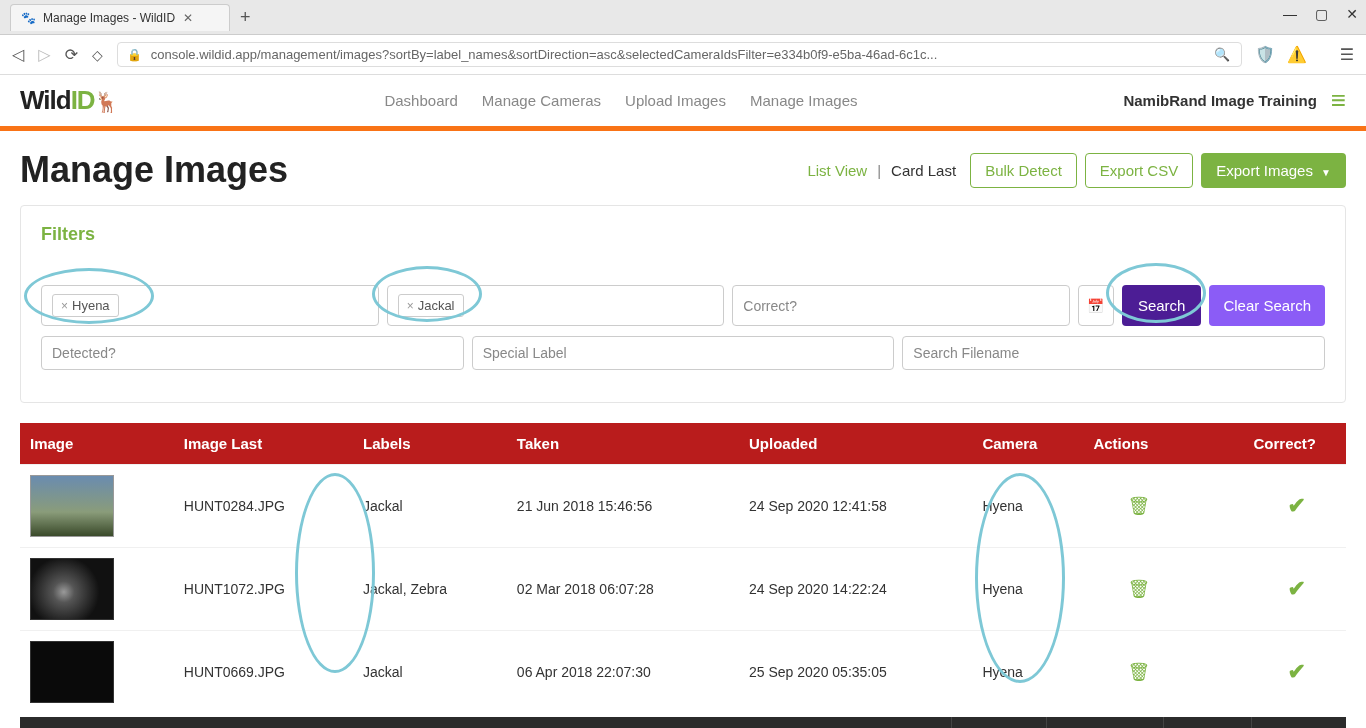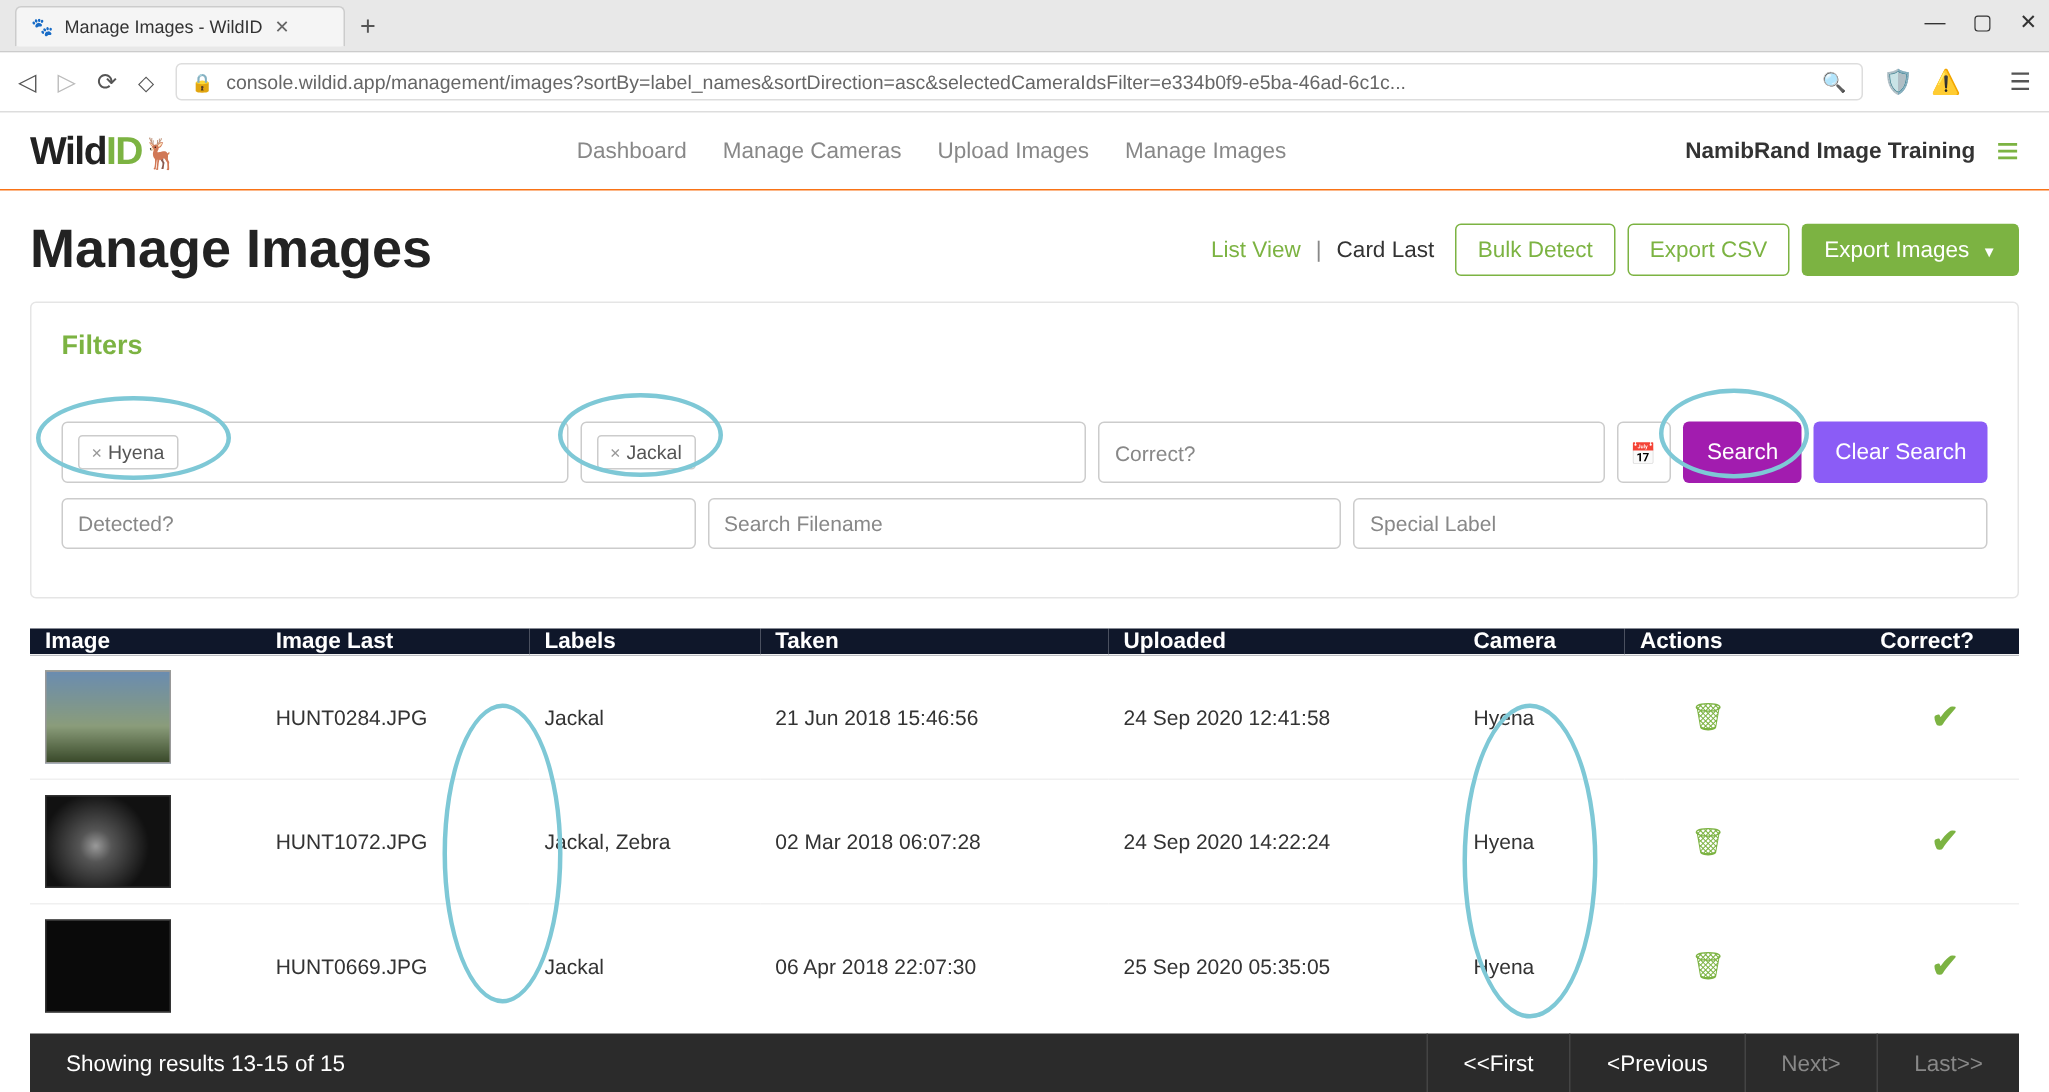"WildID🦌" .app-header { border-bottom: 1px solid #f97316 -> 5px solid #f97316 }
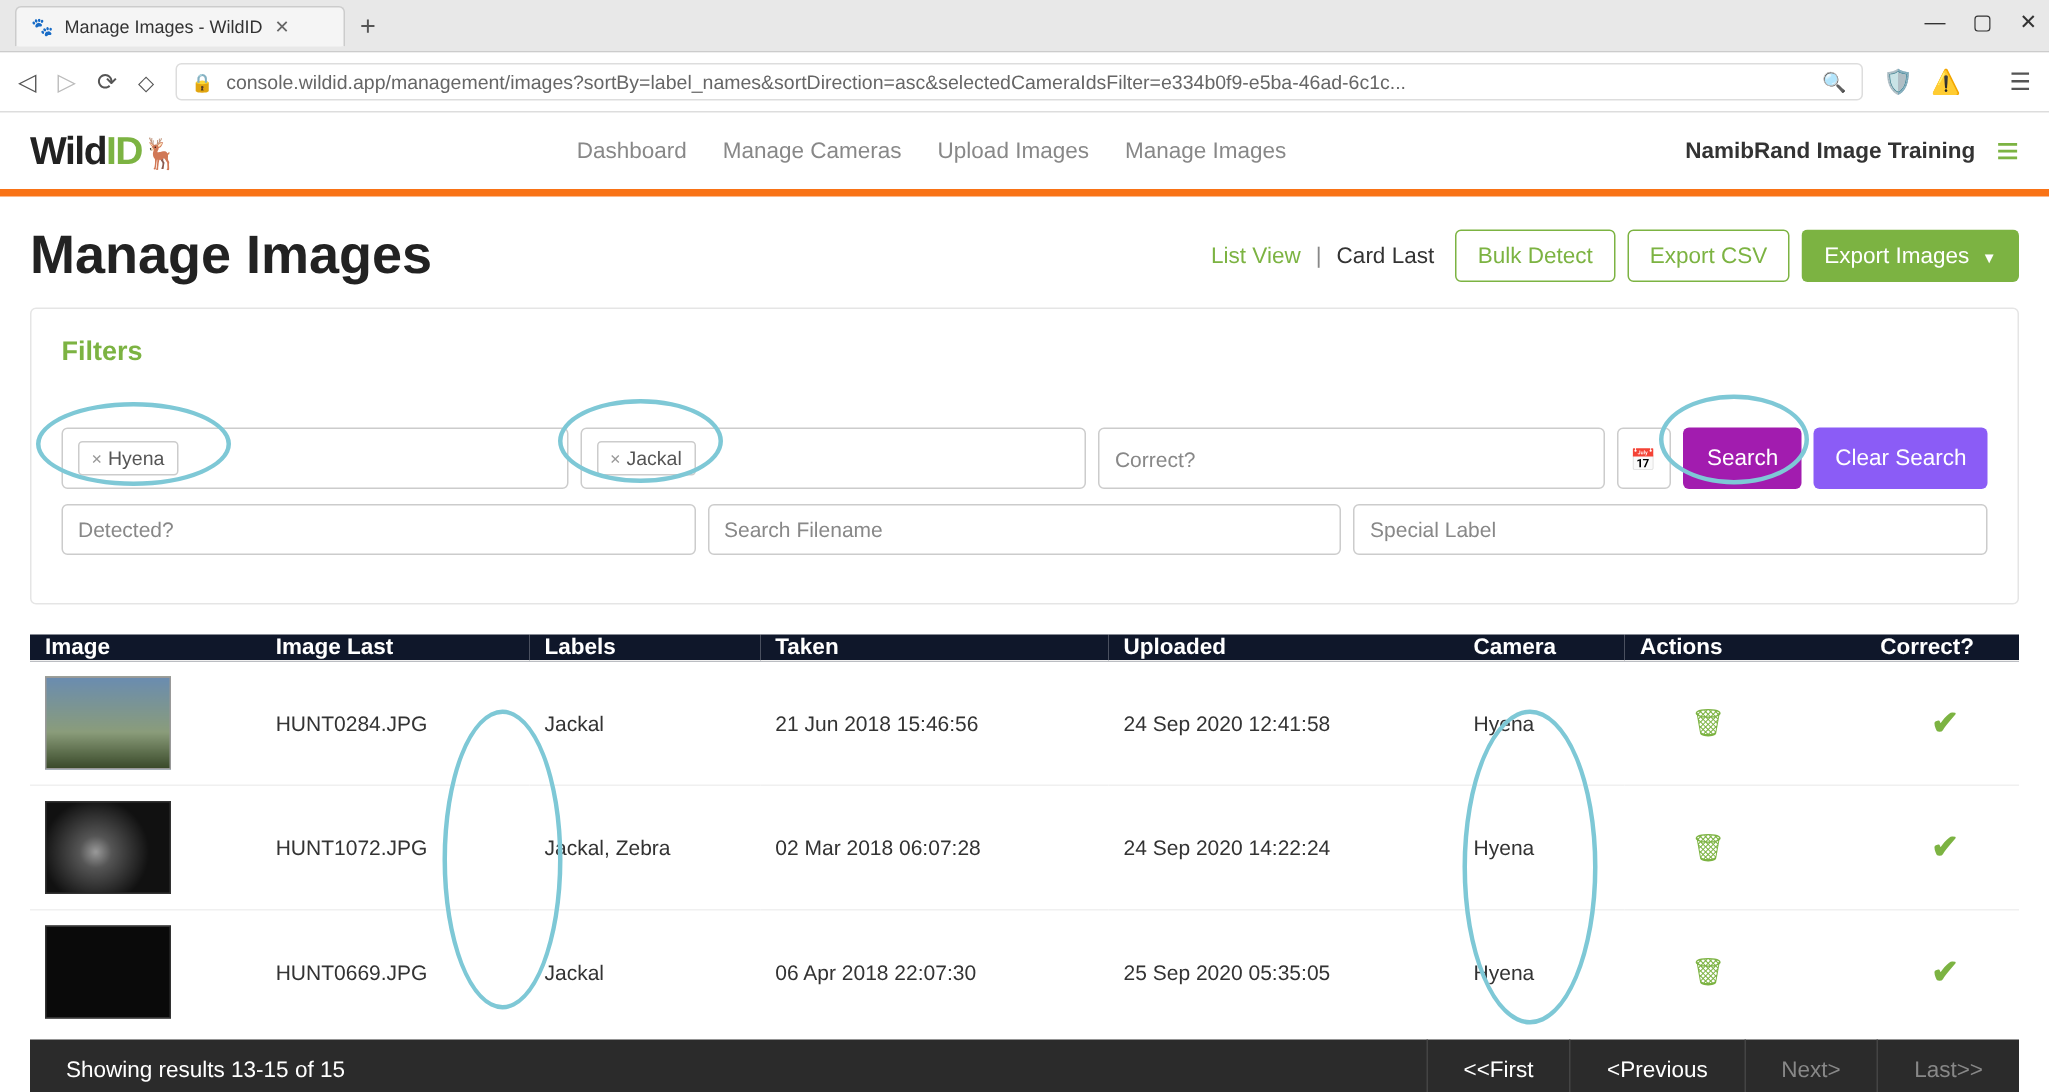"Search" .search-btn { background: #a21caf -> #4c1d95 }
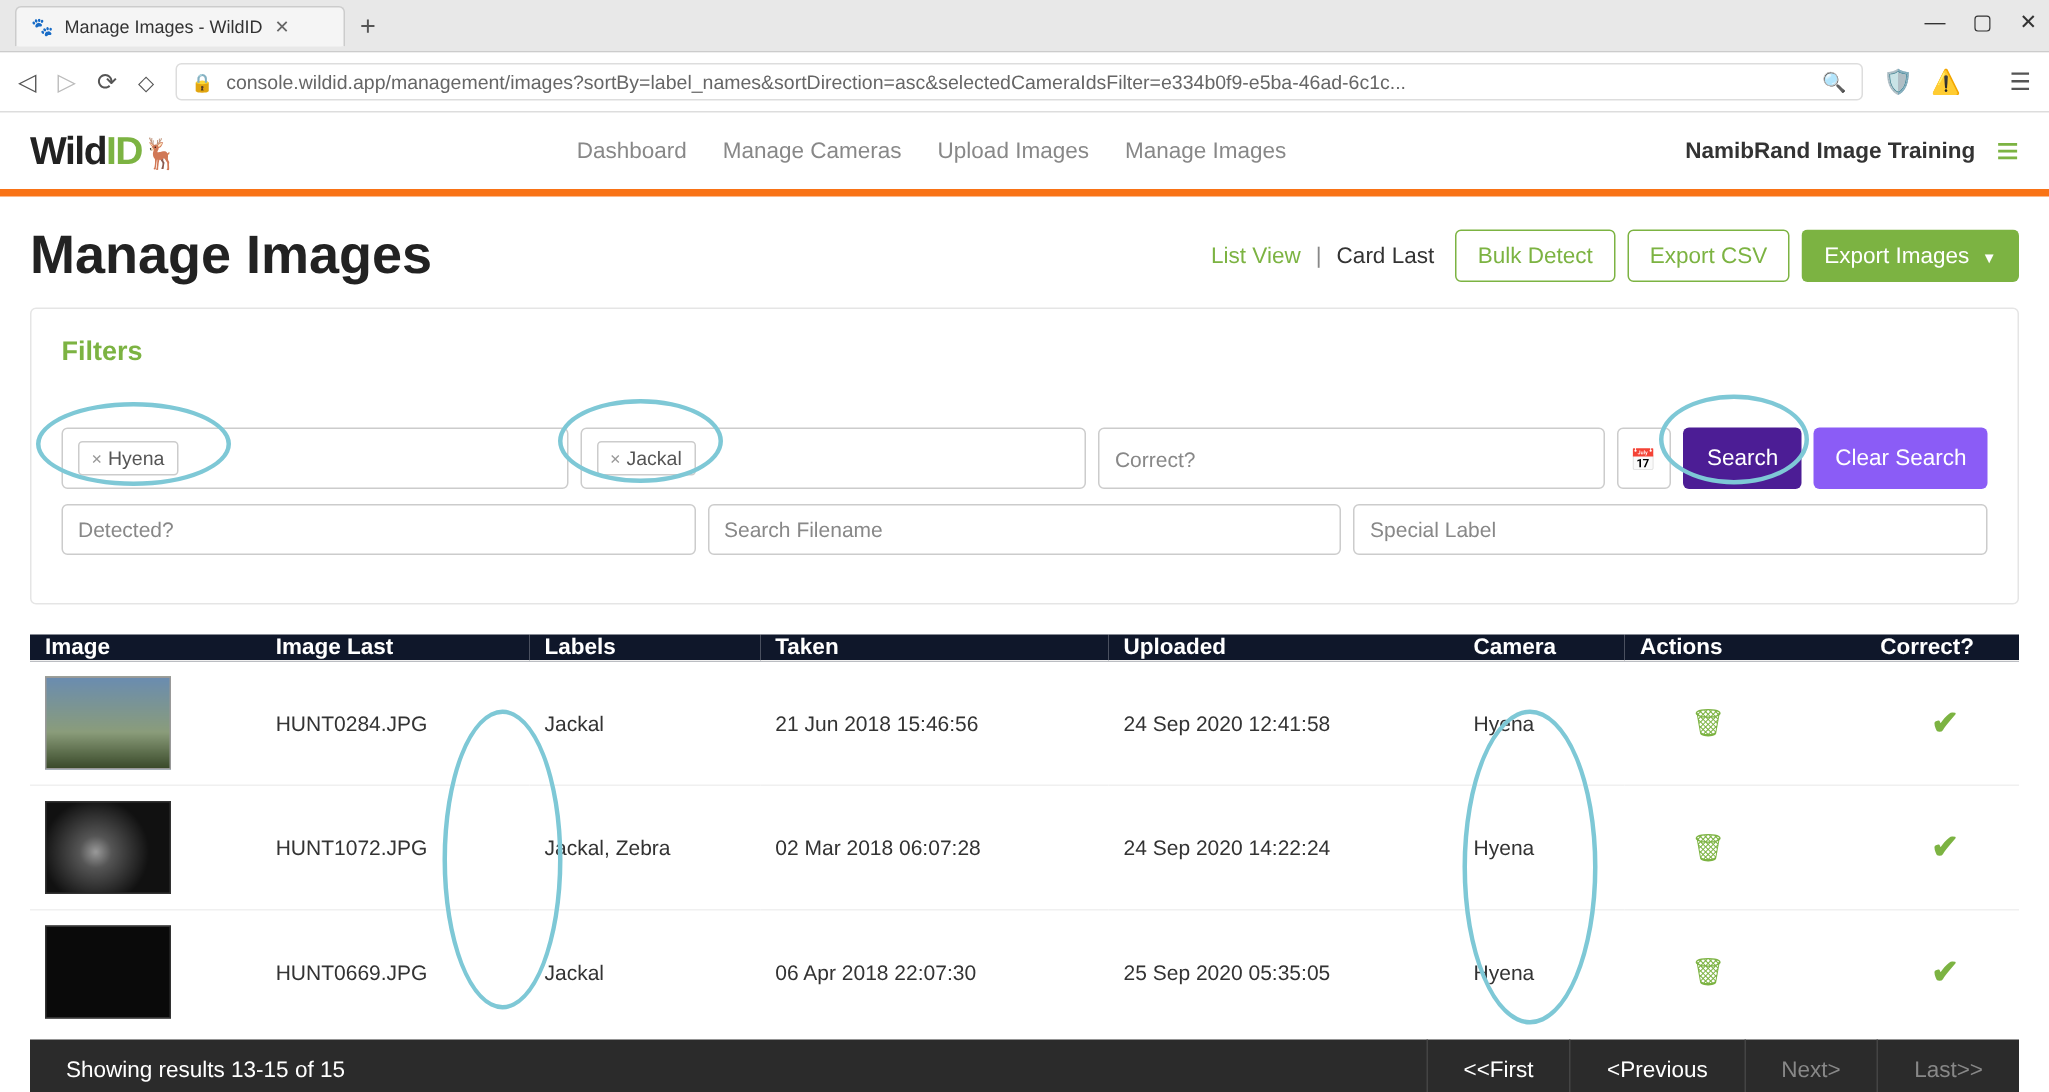"Search Filename" input.filter-input { order: before "Special Label" -> after "Special Label" }
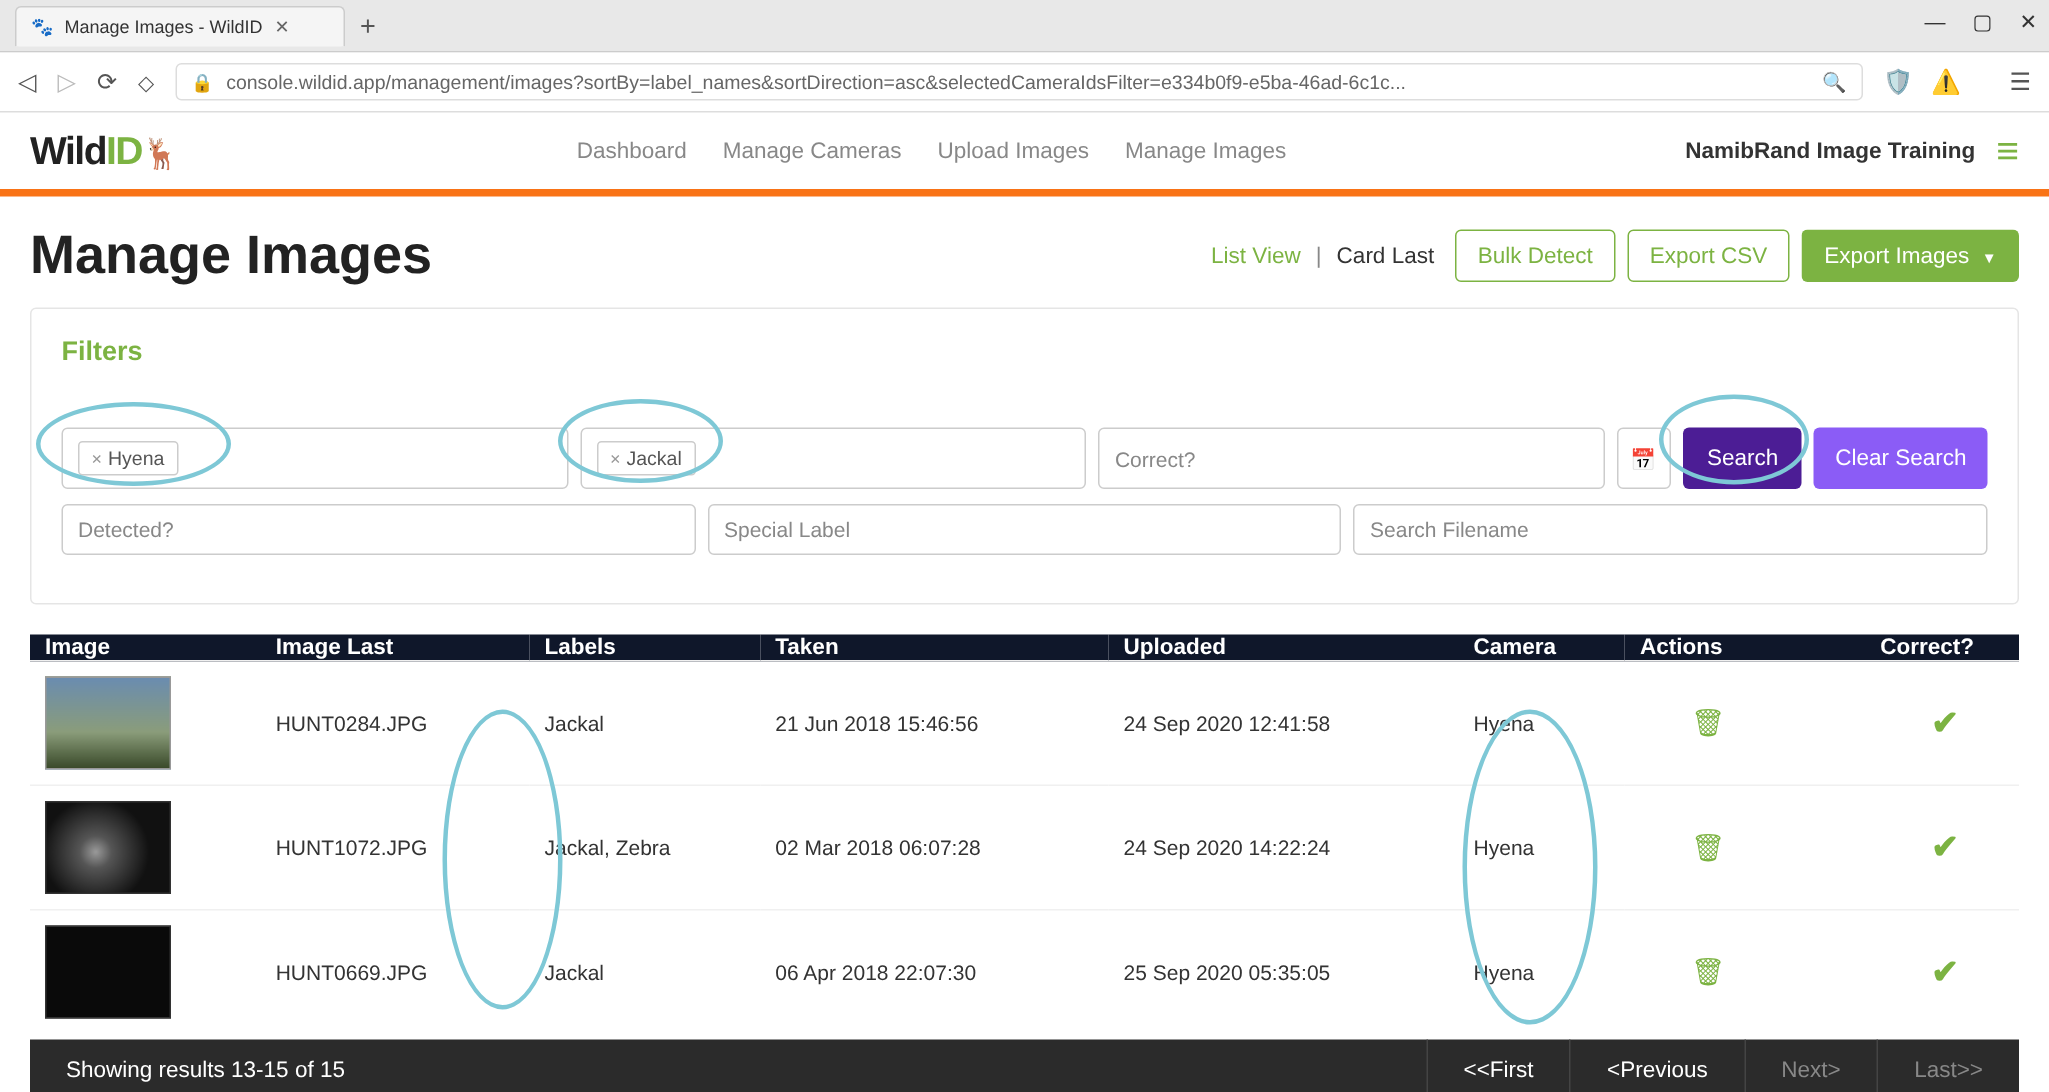"Image" .tbl thead th { background: #0f172a -> #b91c1c; padding: 0 10px -> 12px 10px }
